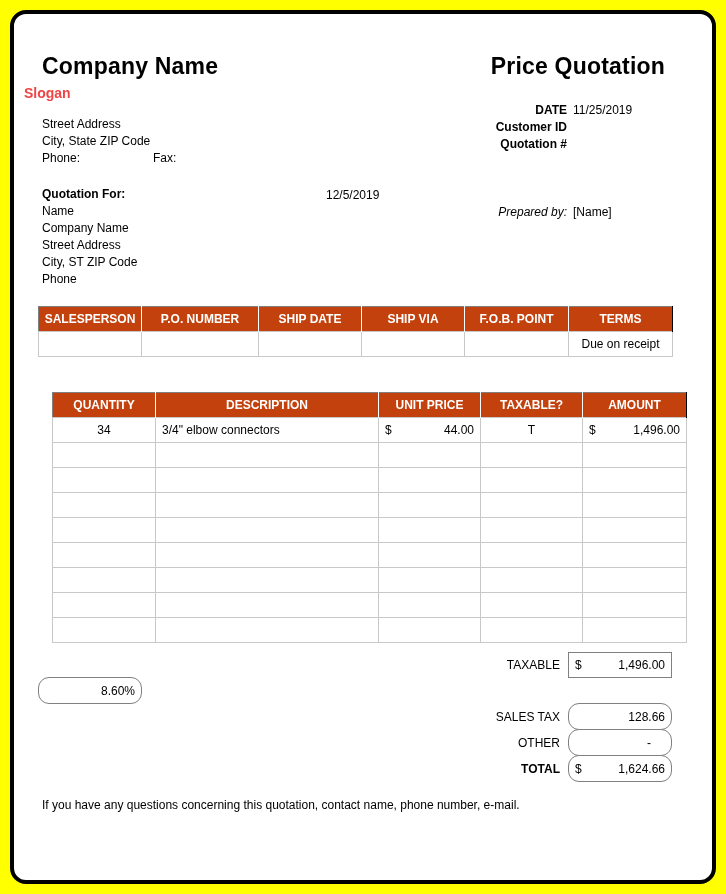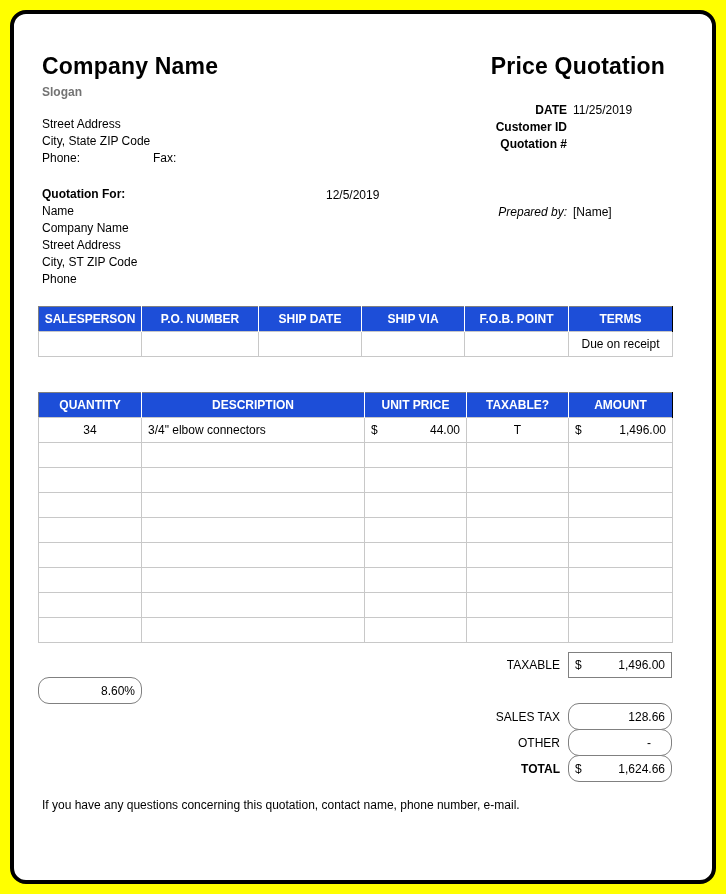"Slogan" .slogan { color: #737373 -> #ef4444; font-size: 12px -> 14px; left: 42px -> 24px }
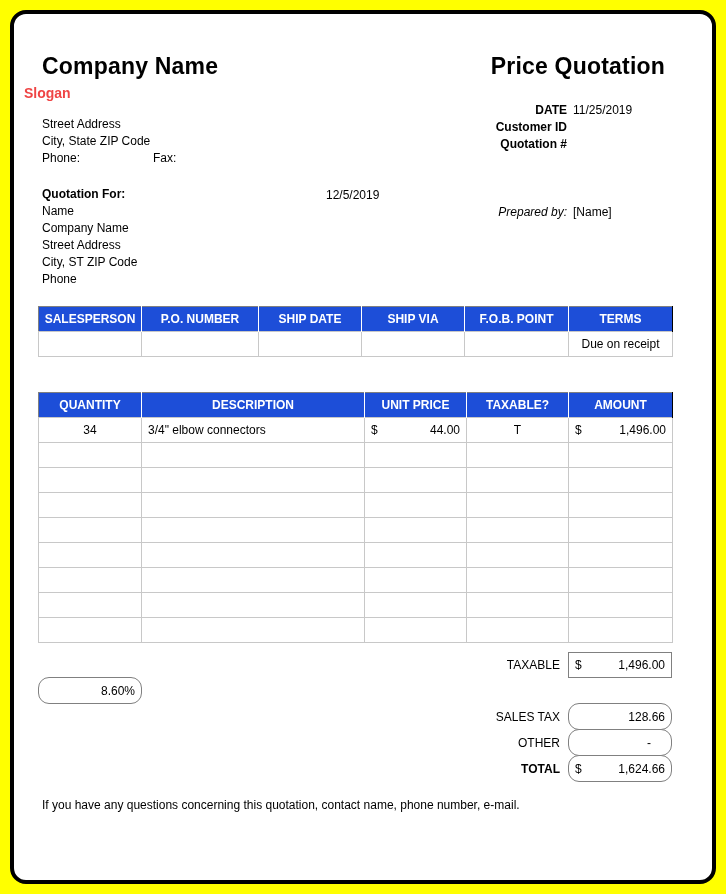"SALESPERSON" .grid-table th { background: #1d4ed8 -> #c2410c }
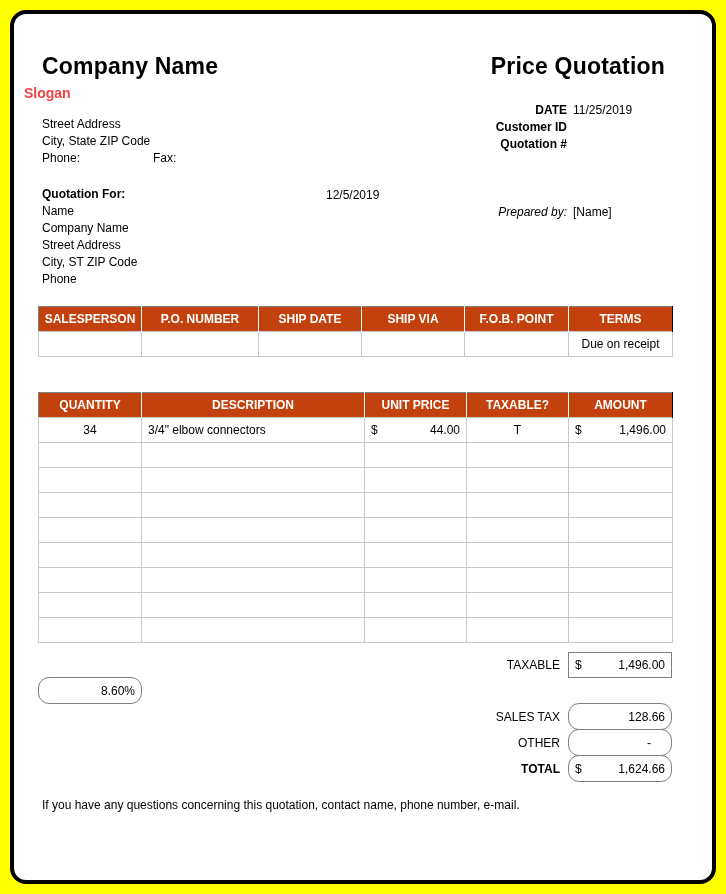"QUANTITY" .items-table { left: 38px -> 52px }
